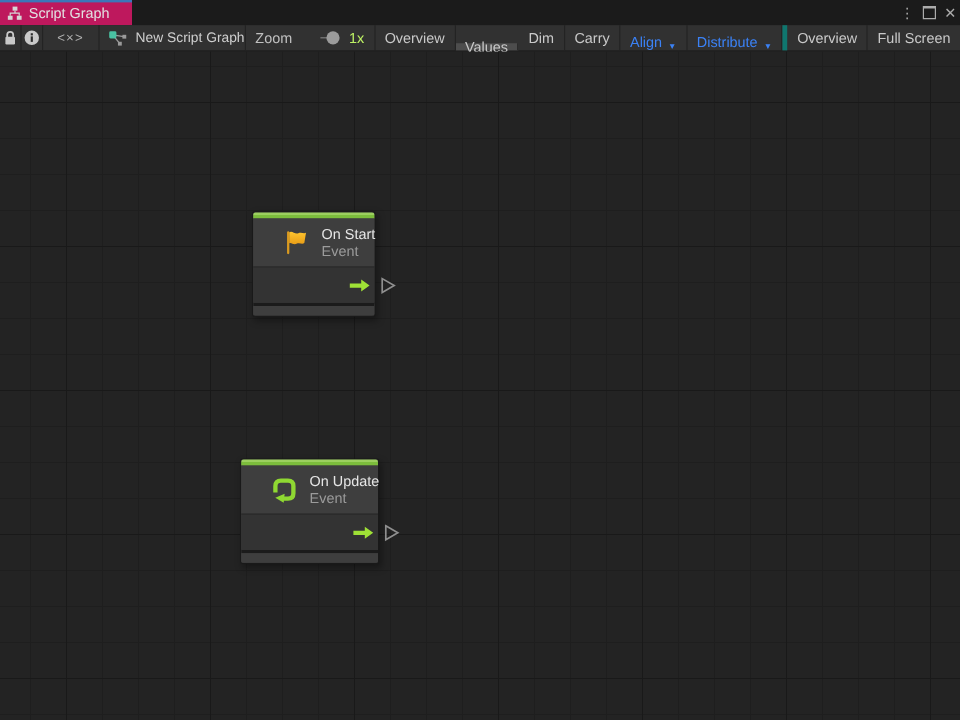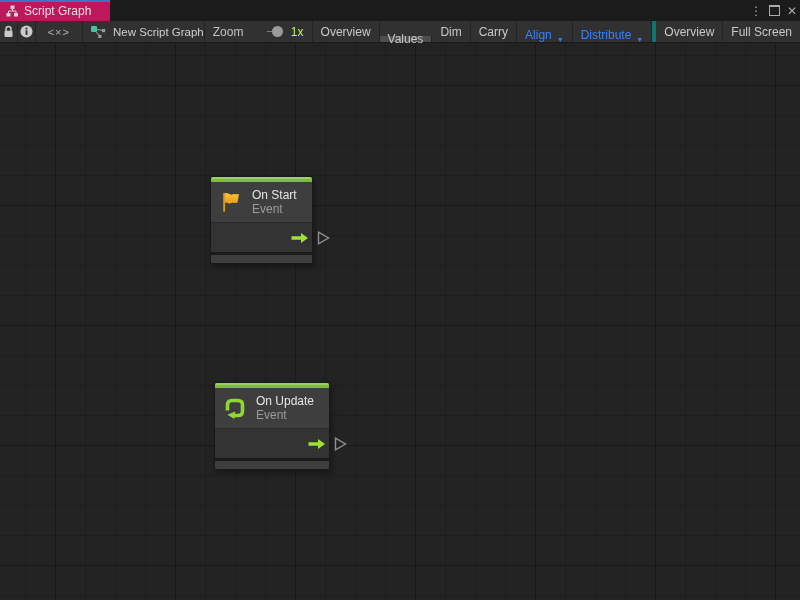"On Start" .node-title-row { padding: 6px 9px 7px 7px -> 6px 9px 7px 23px }
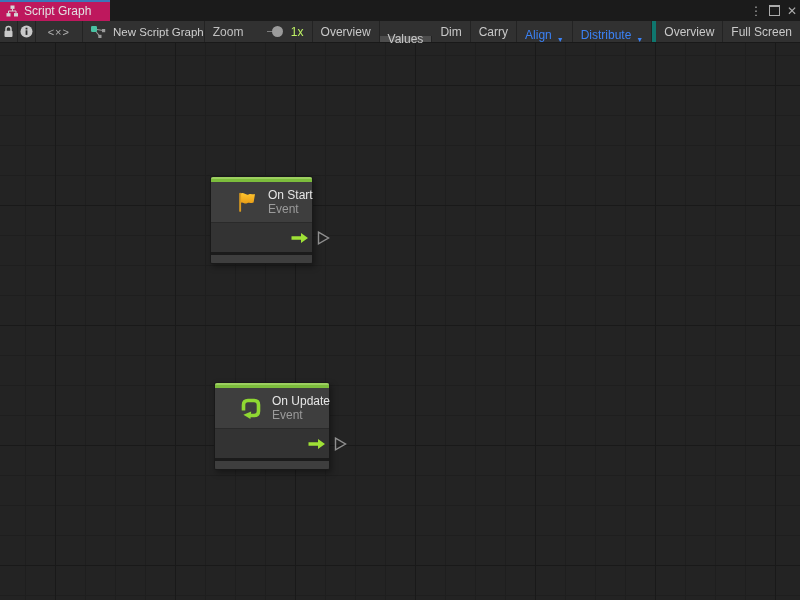"On Update" div.node { left: 214px -> 200px }
